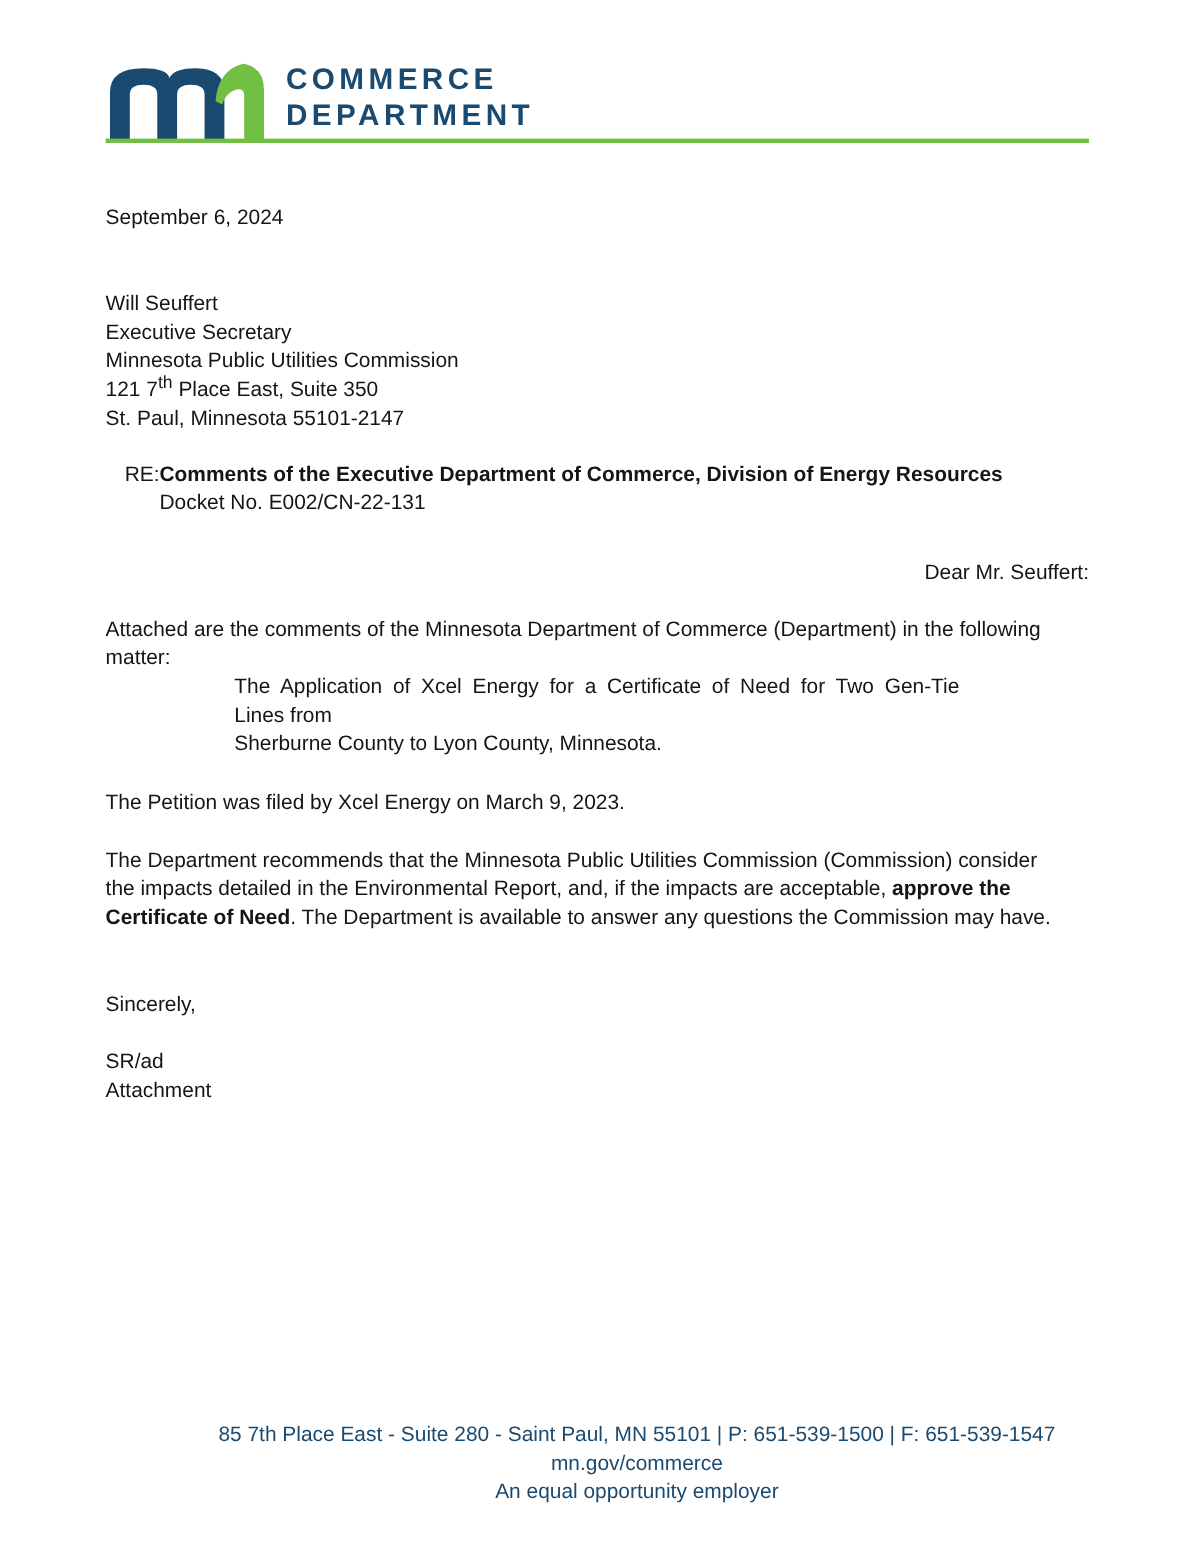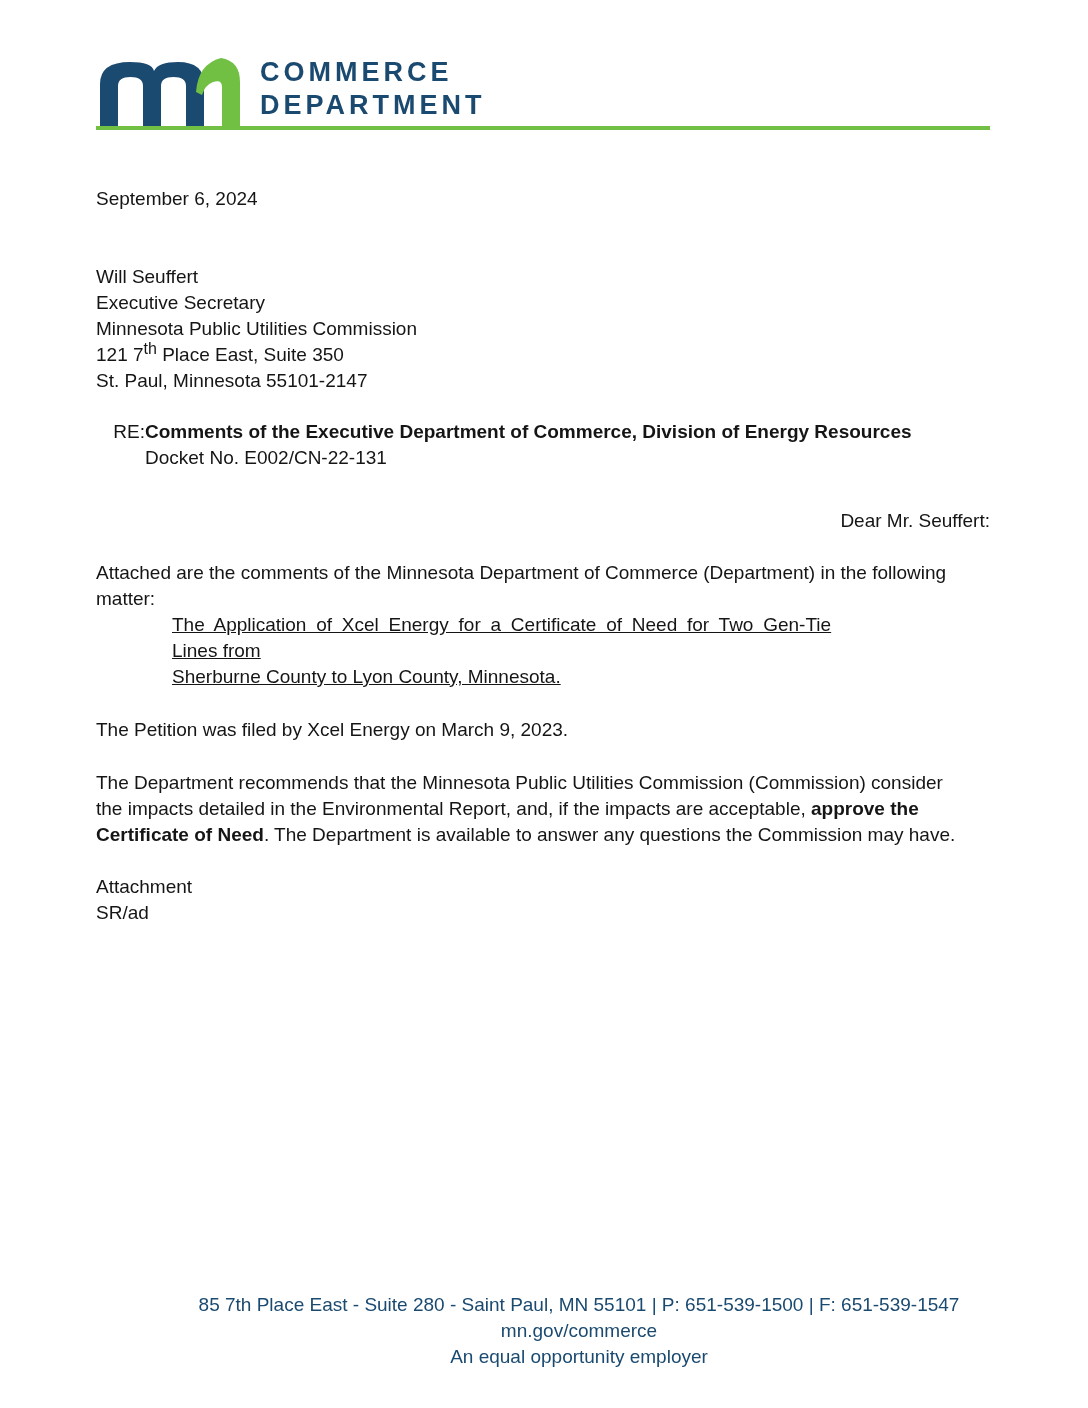"The Application of Xcel Energy" .matter { margin-left: 76px -> 117px; text-decoration: underline -> none }
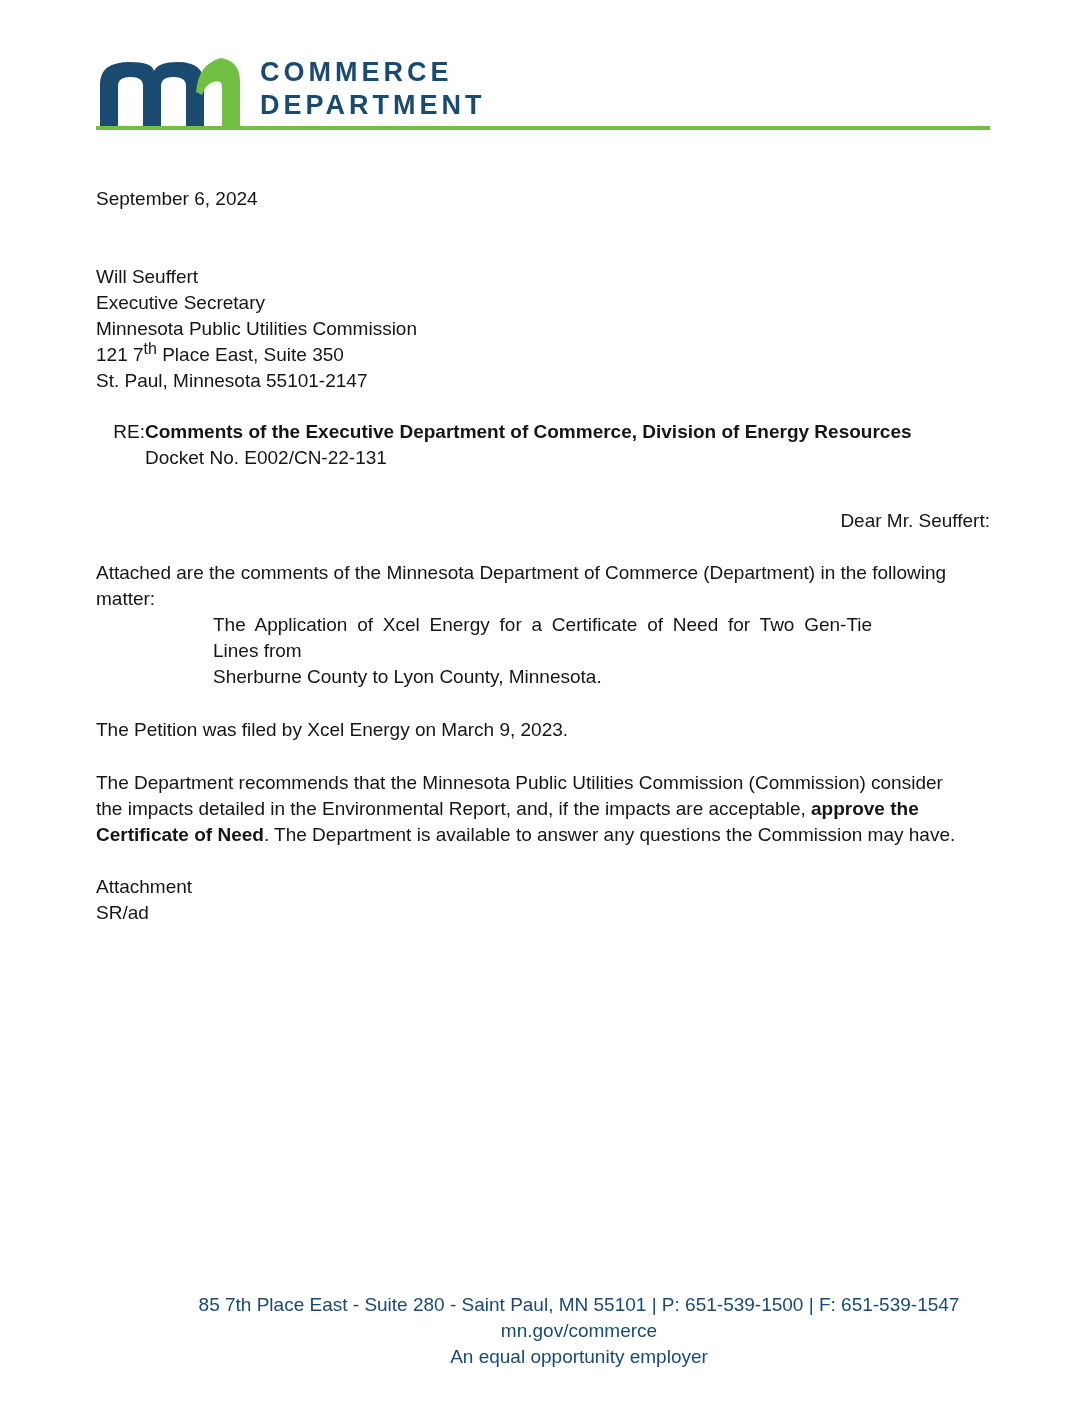"Sincerely," div.sincerely { html: none -> <div>Sincerely,</div> }
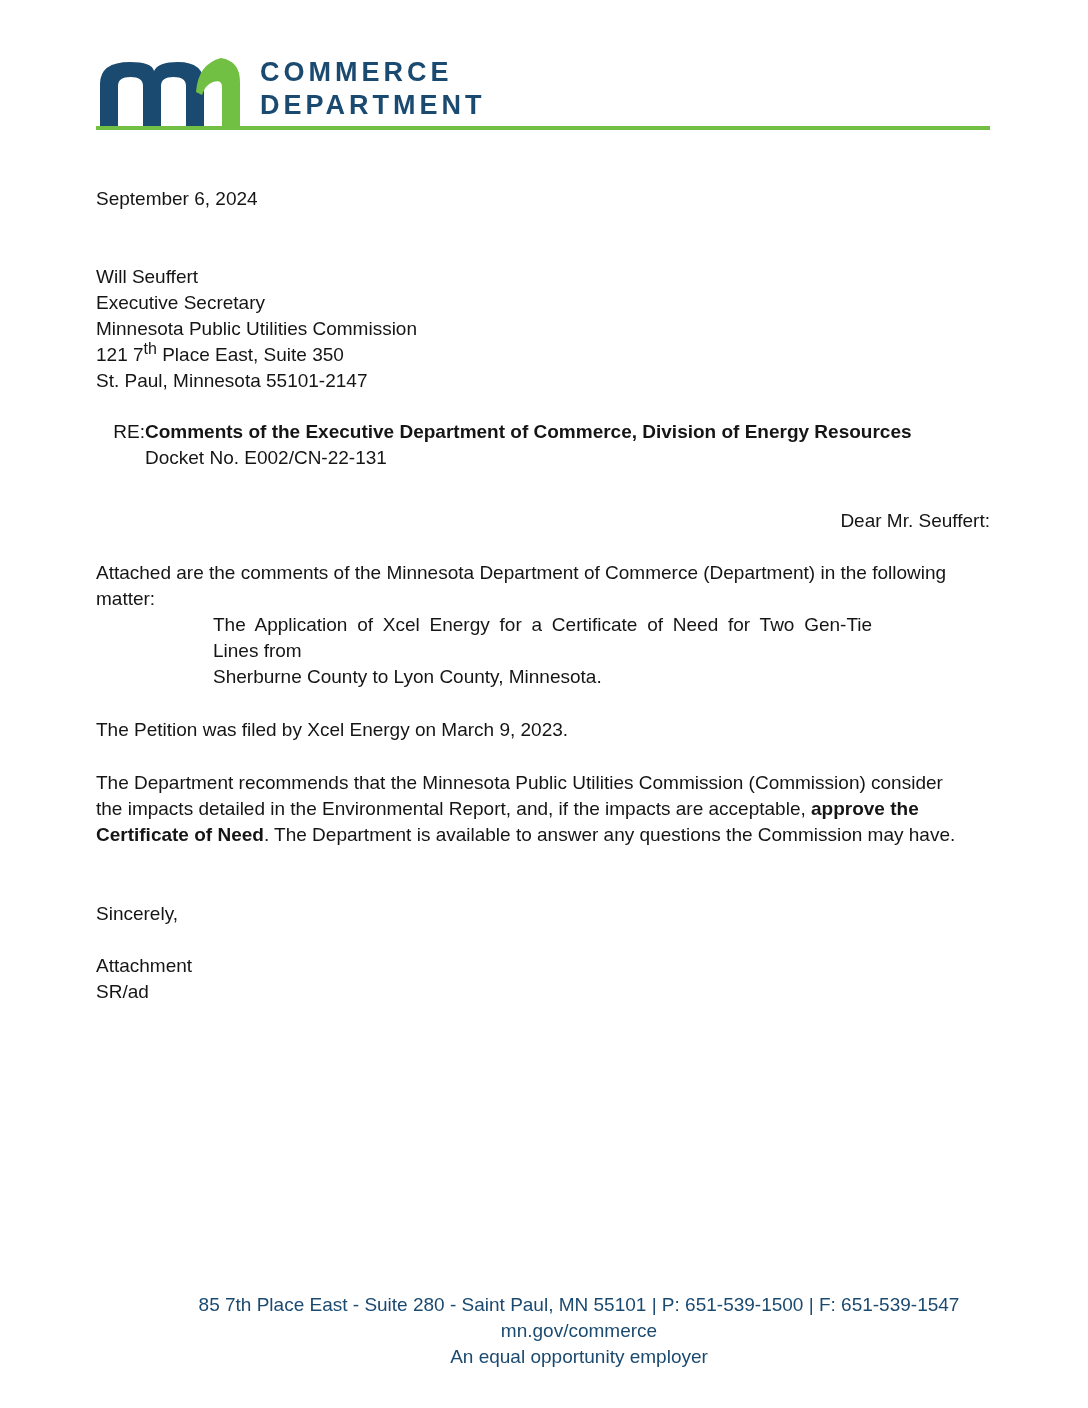"Attachment" div { order: before "SR/ad" -> after "SR/ad" }
